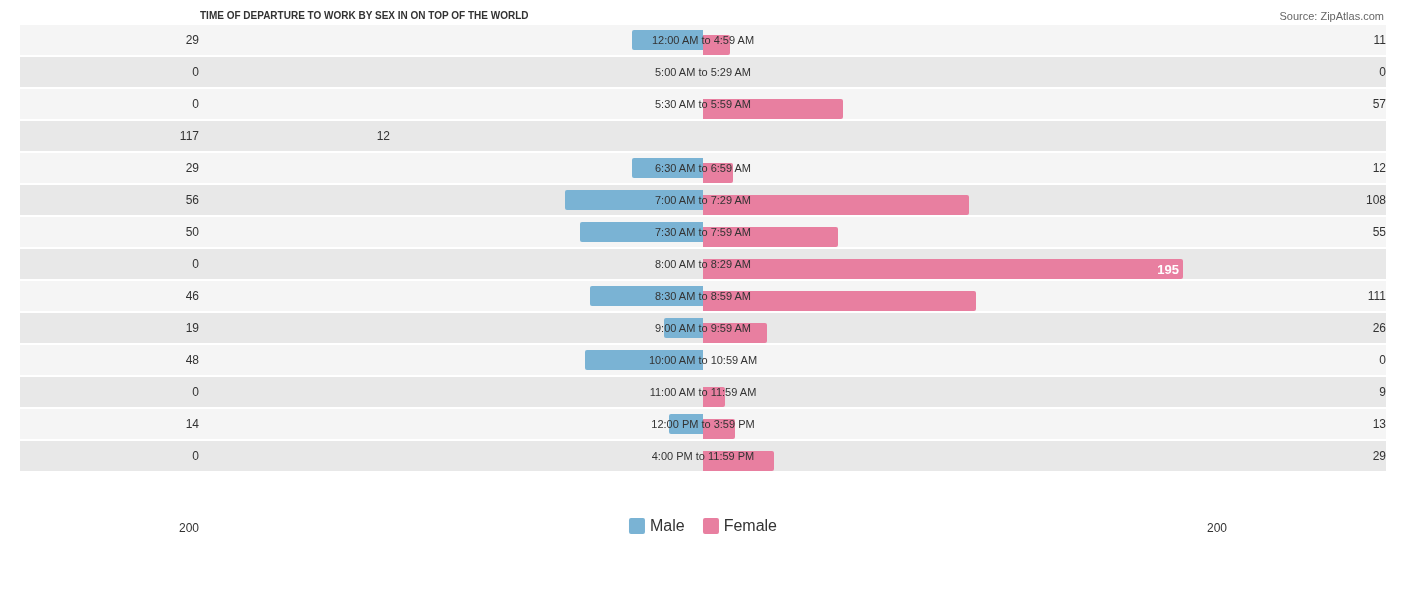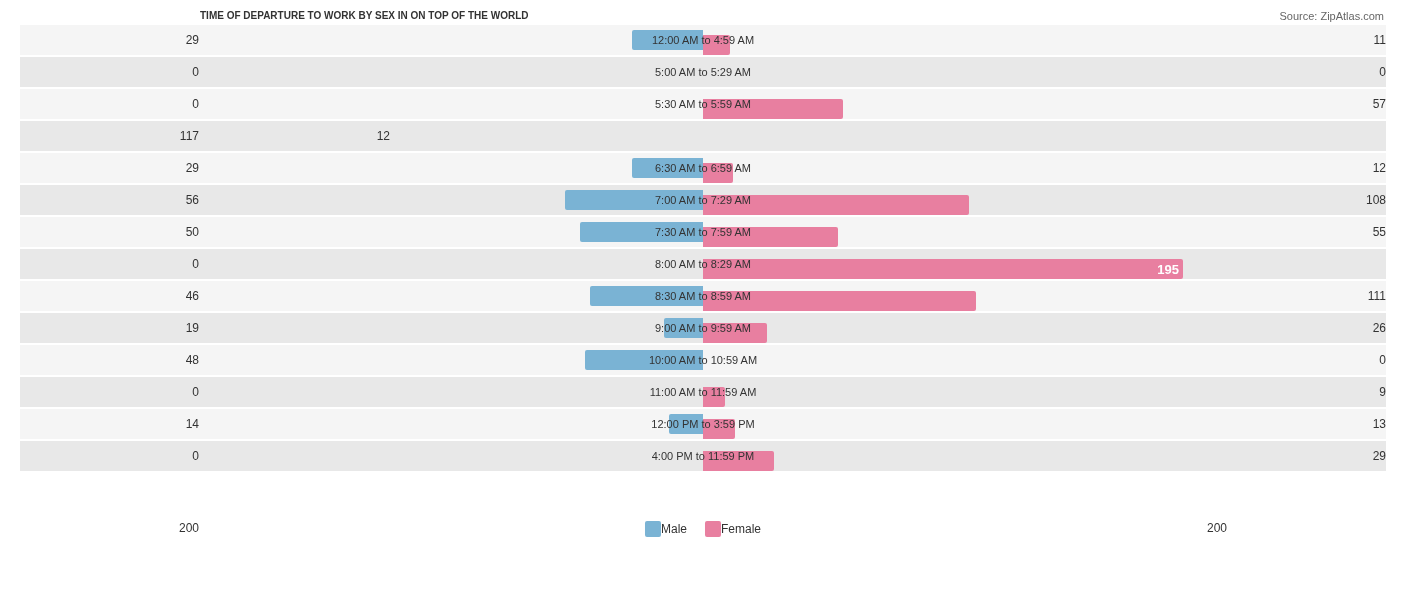"200" .chart-footer { align-items: flex-start -> flex-end }
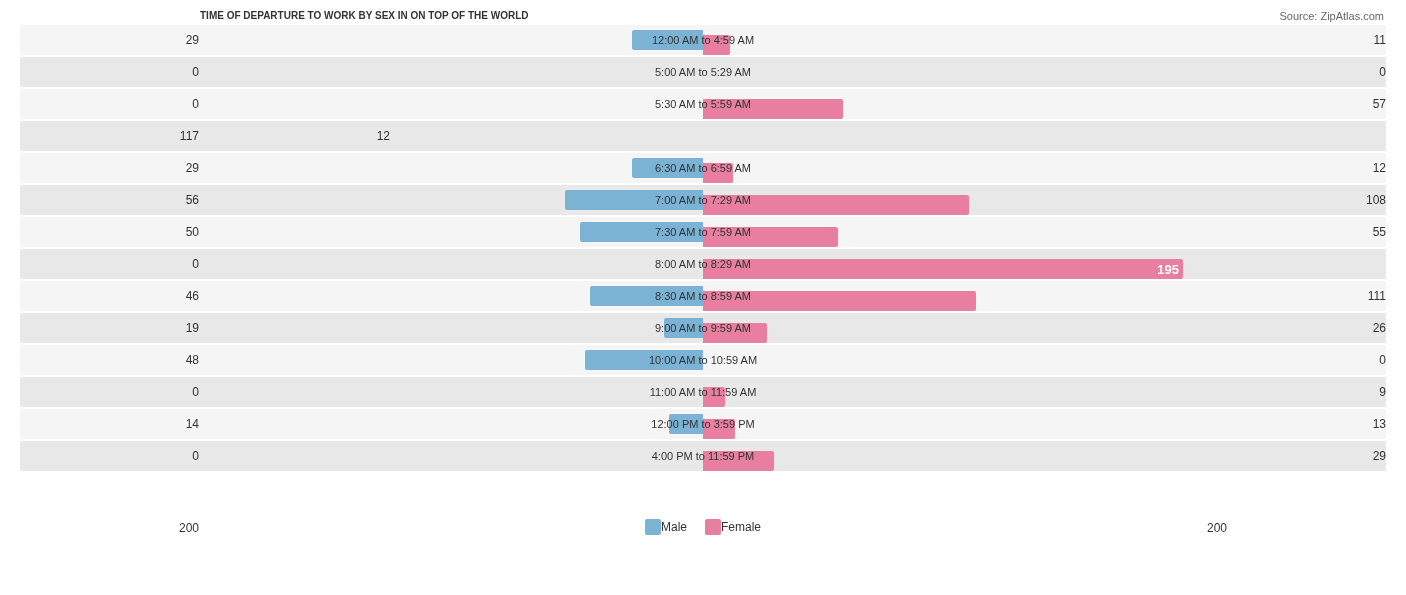"Male" .legend-item { font-size: 12px -> 16px; gap: none -> 5px }
